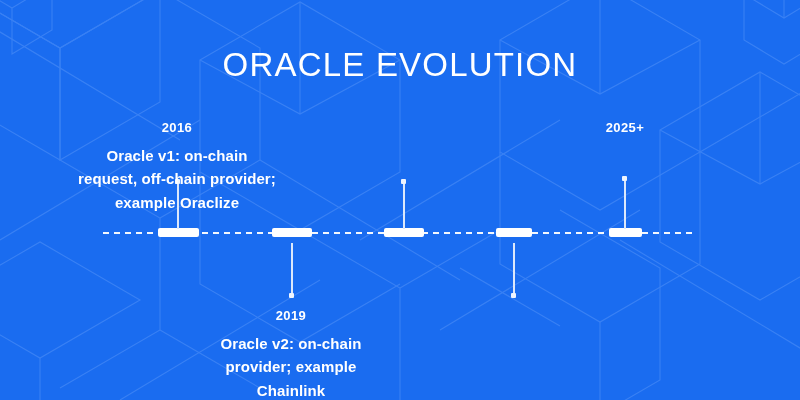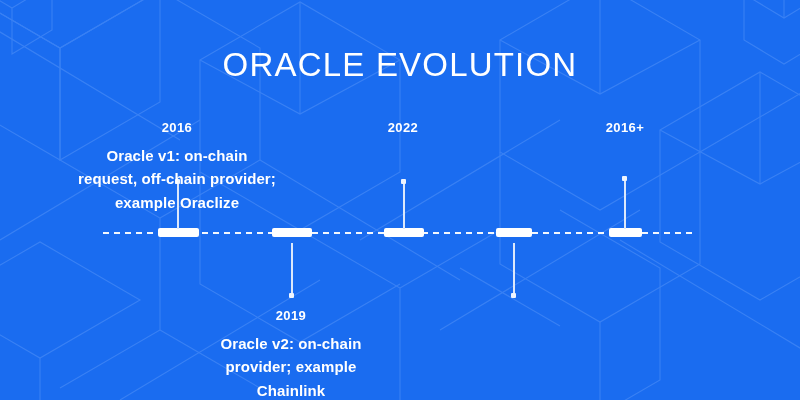"2022" div.year { html: <div>2022</div> -> none }
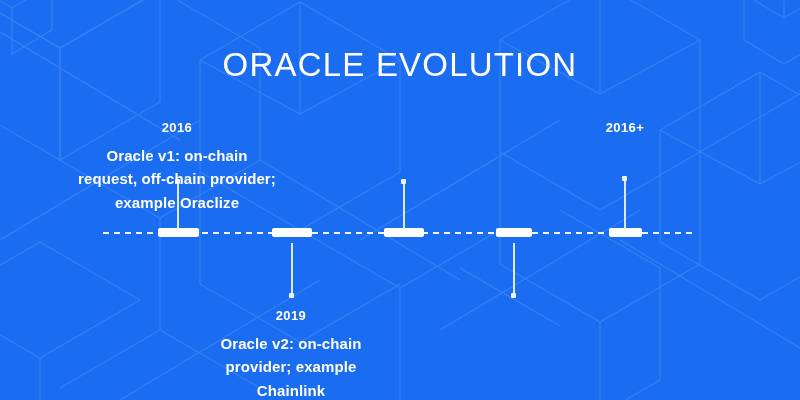"2016+" div.year { text: 2016+ -> 2025+ }
